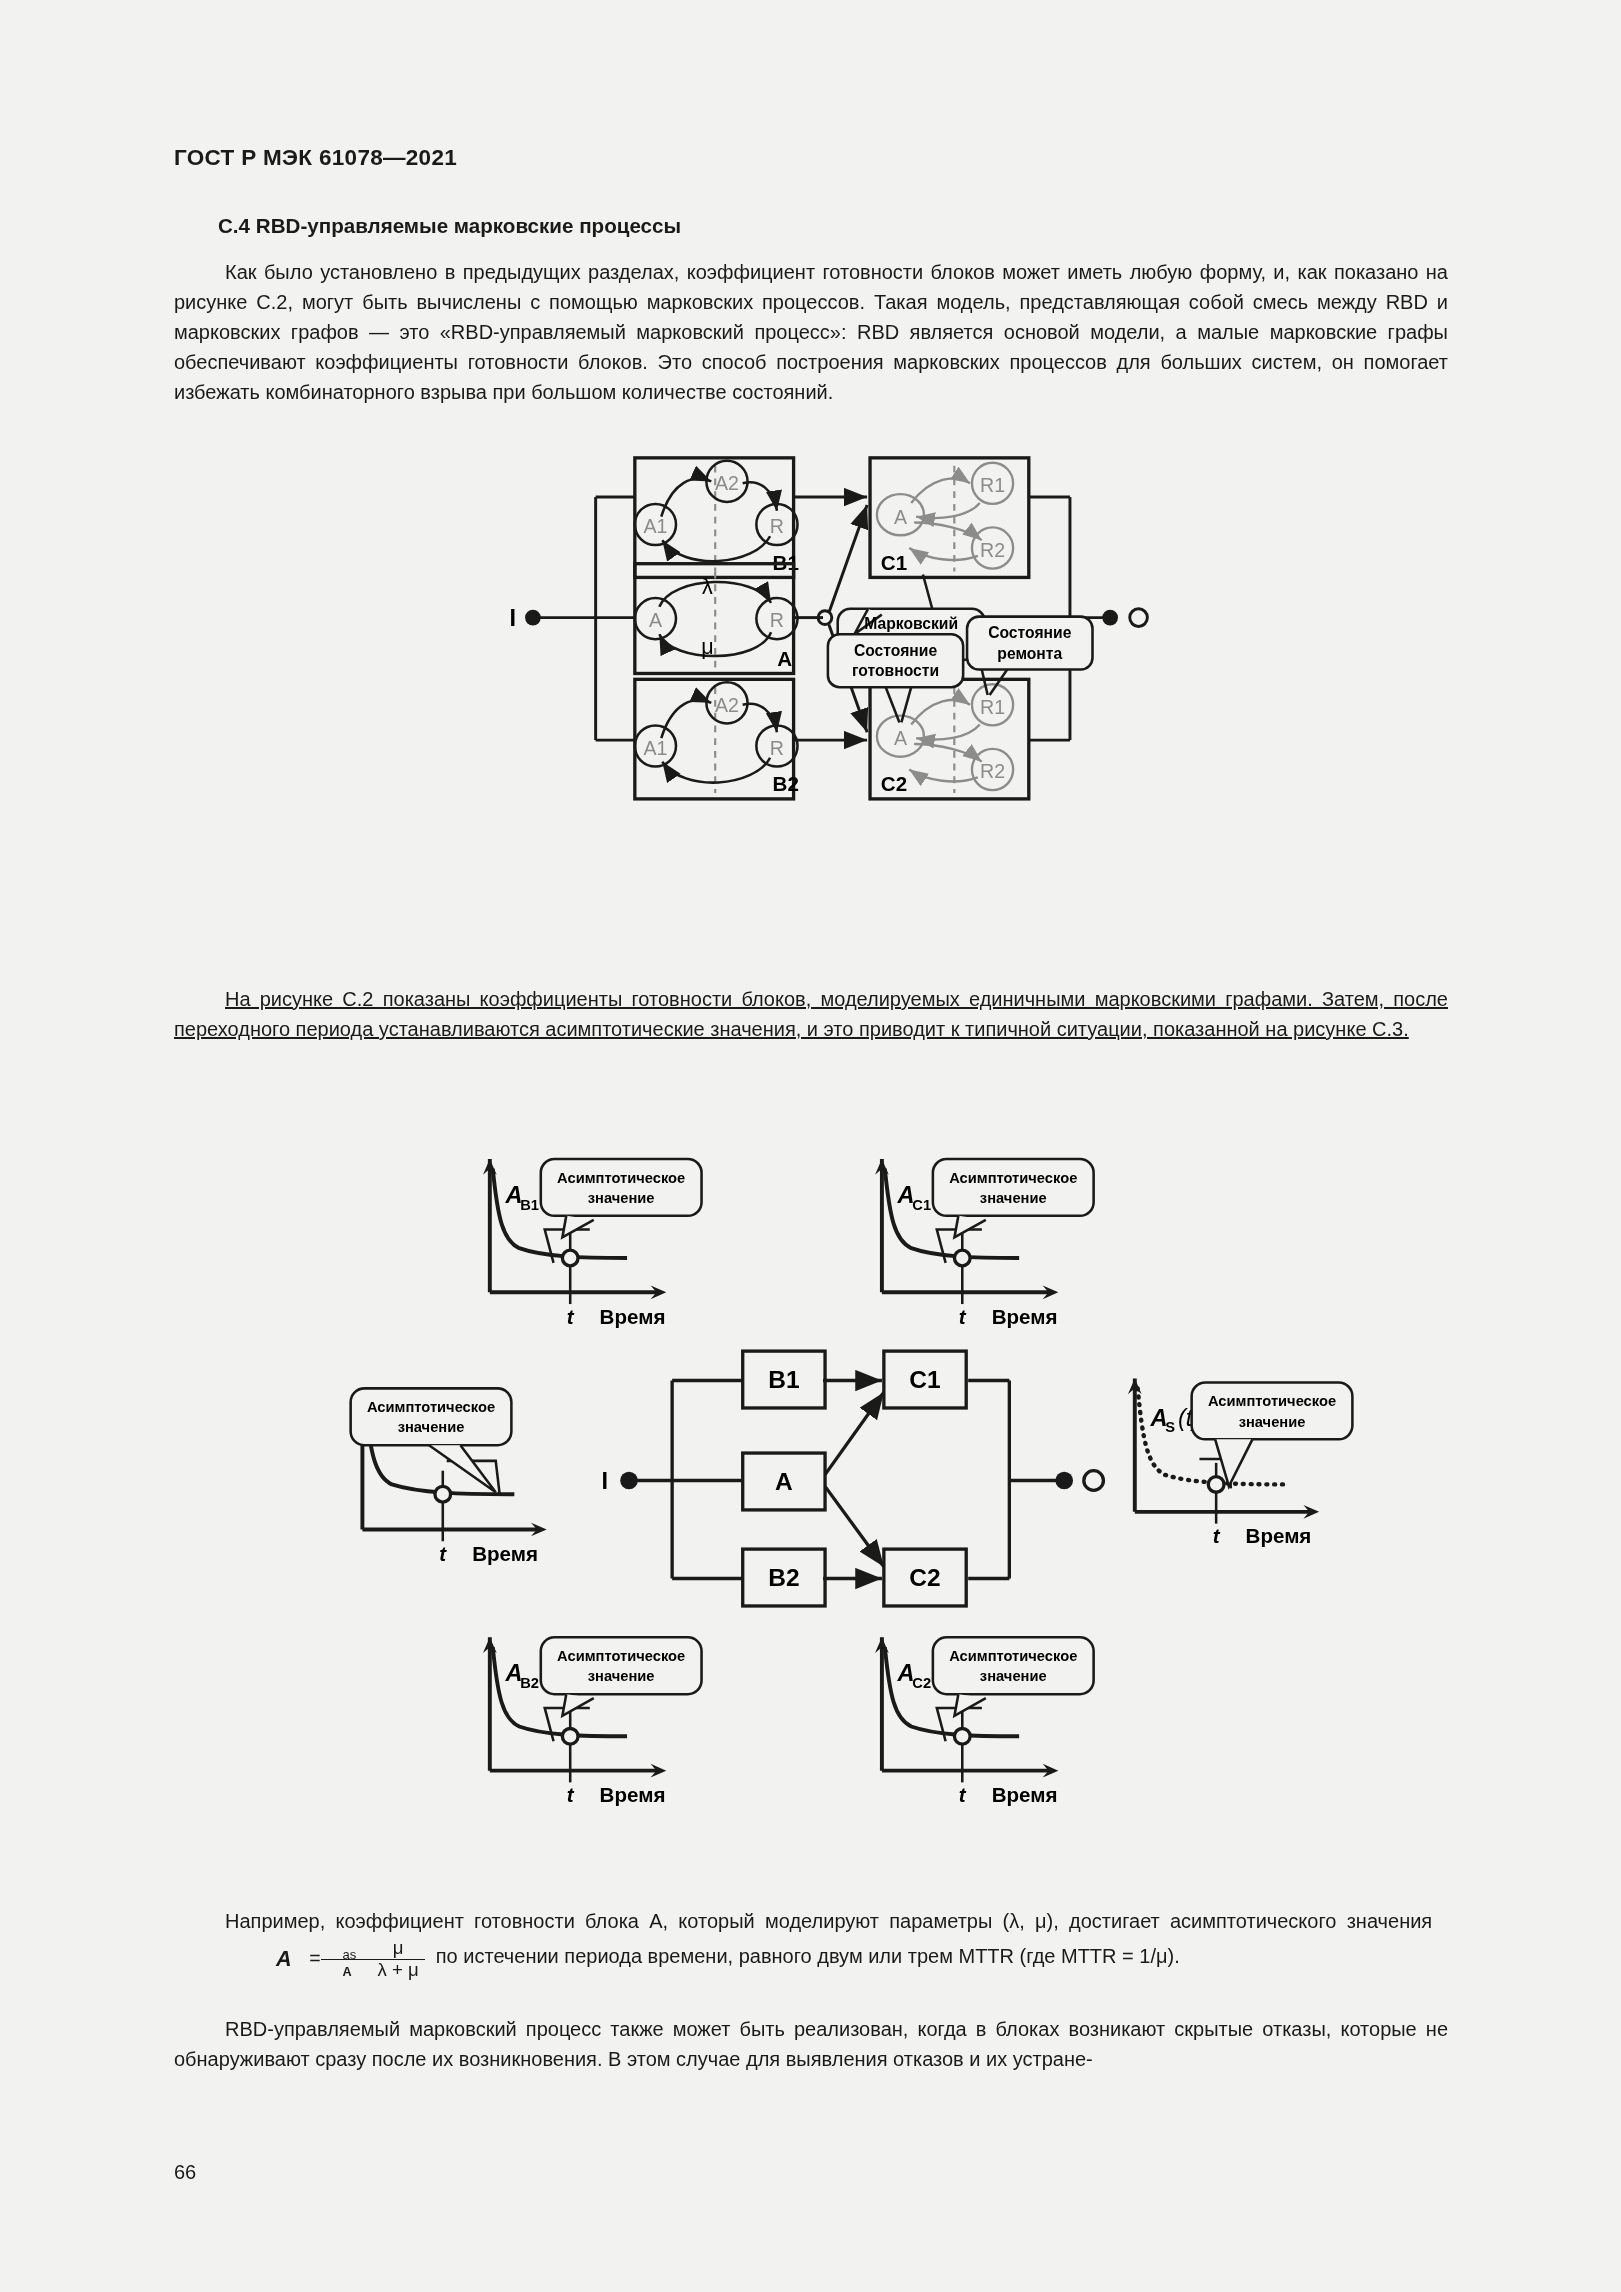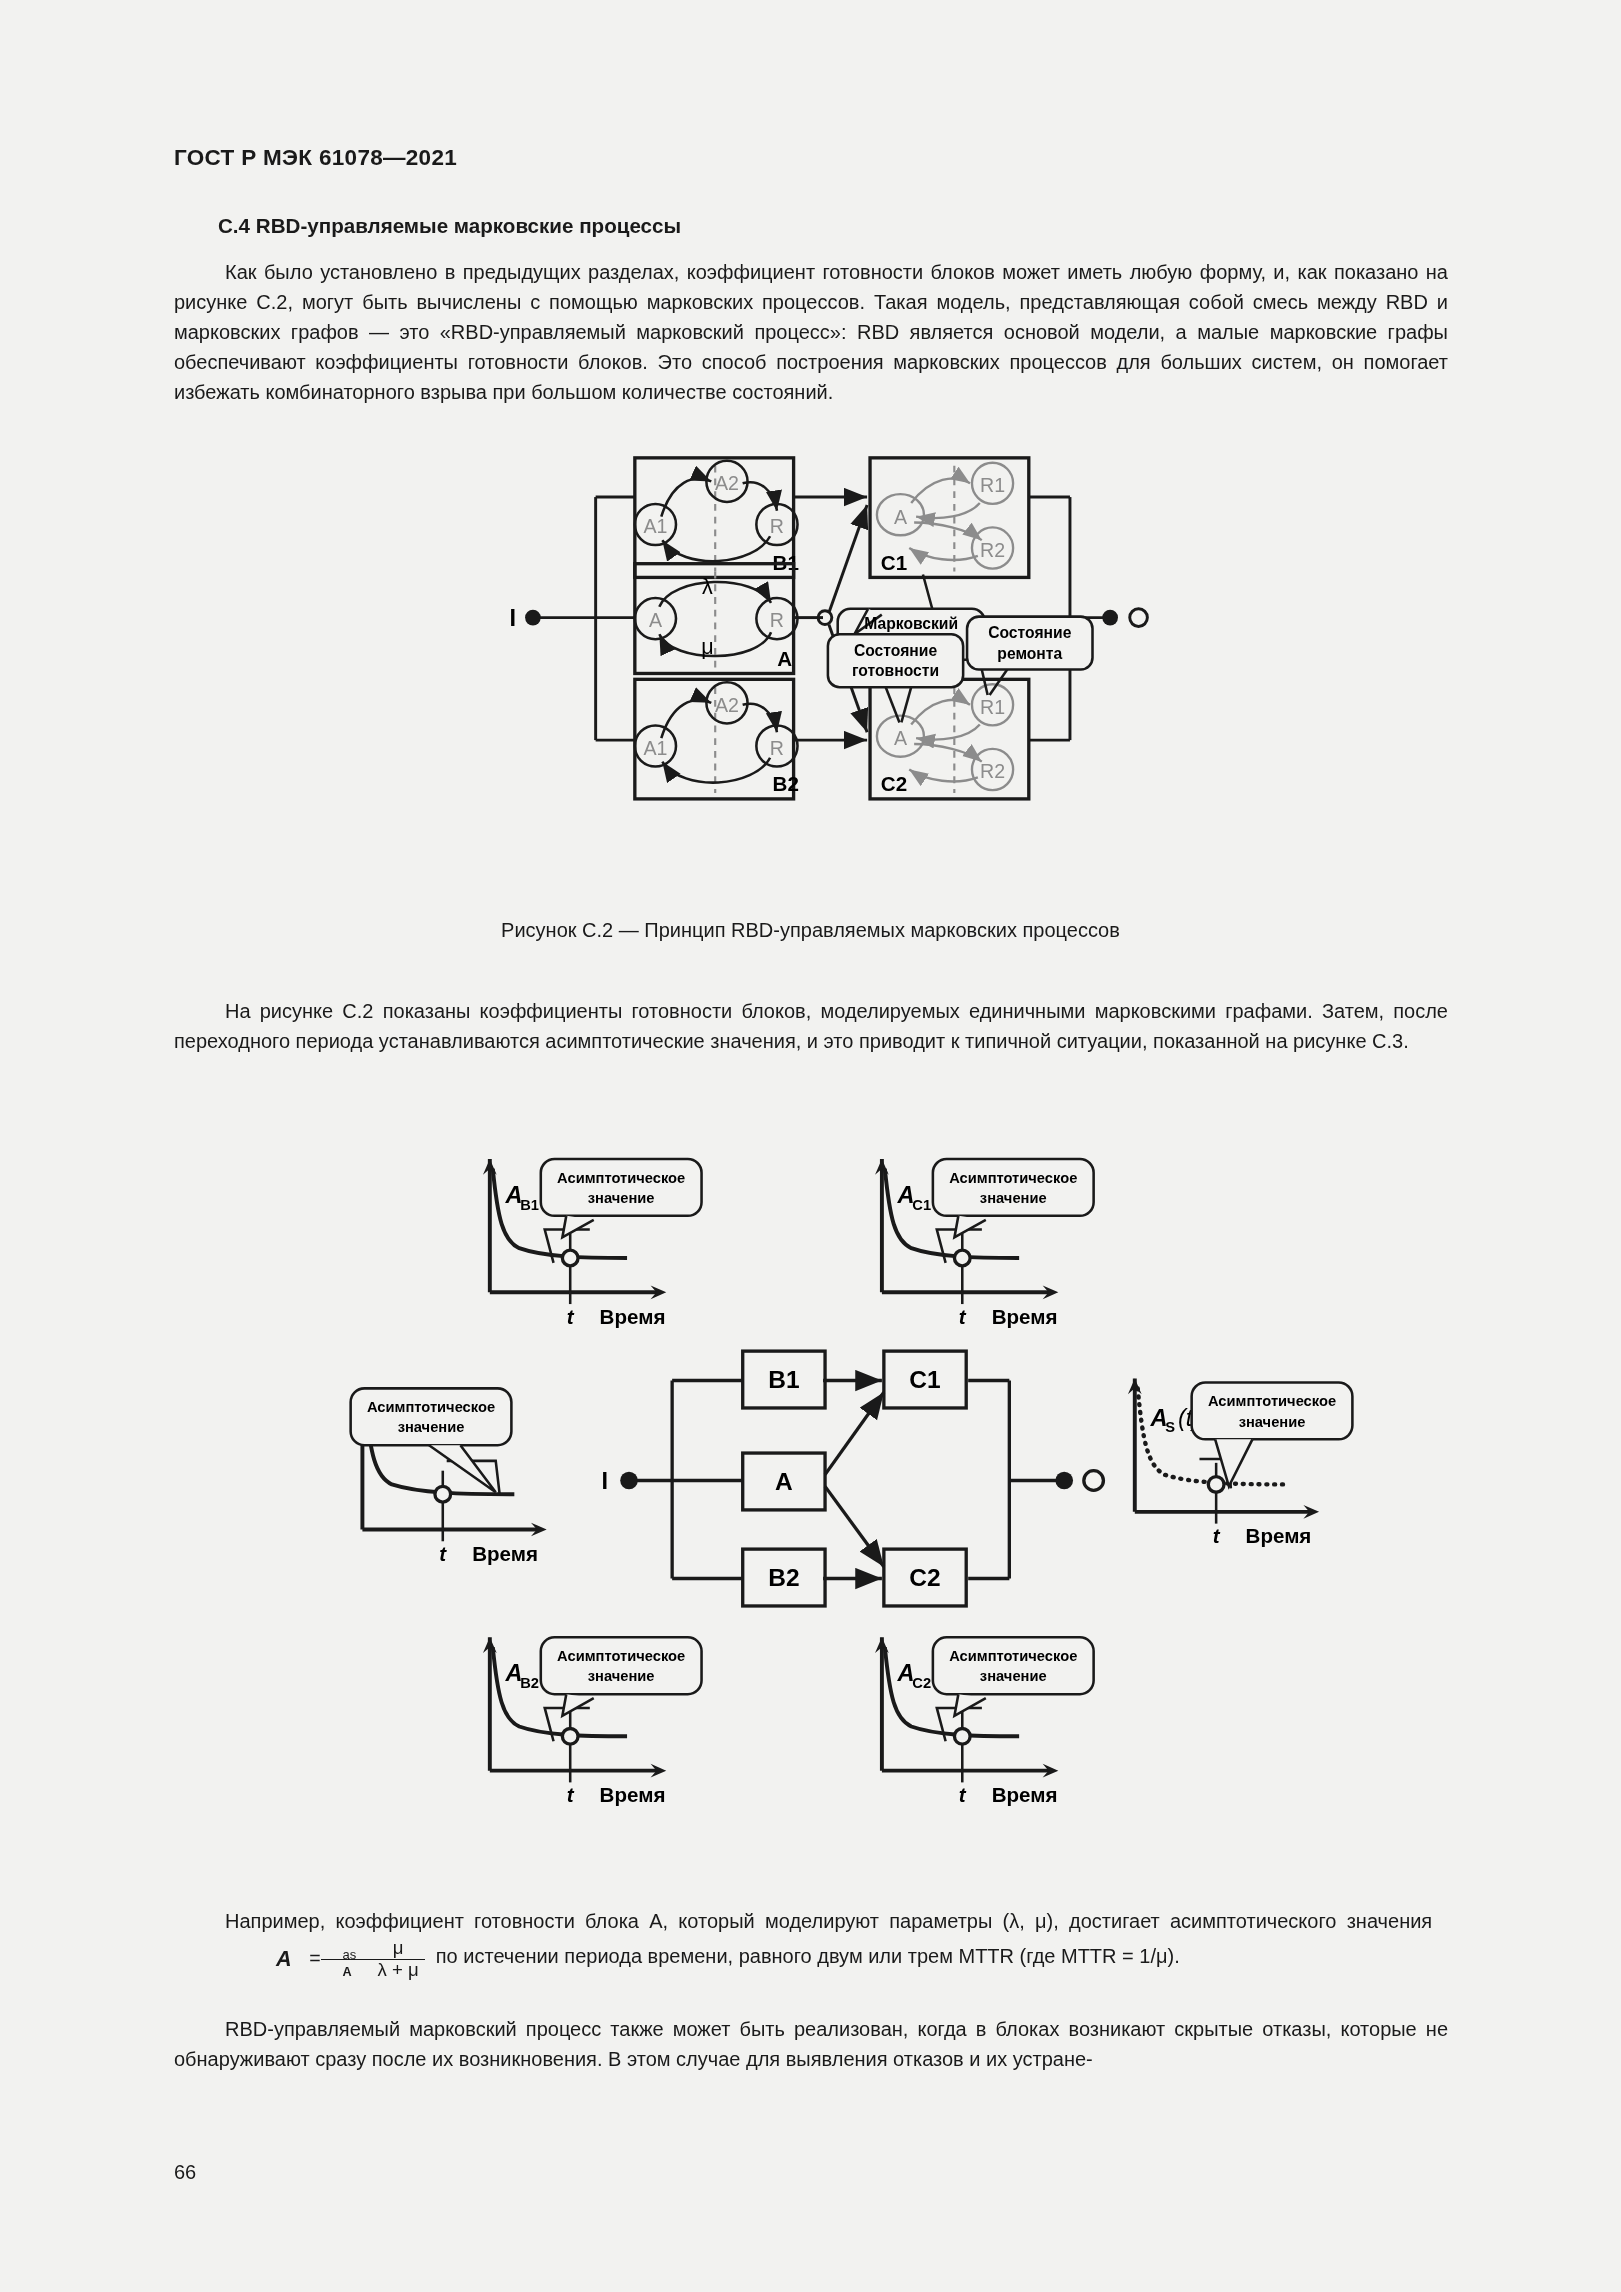"Рисунок C.2 — Принцип RBD-управляемых" div.caption { html: <div>Рисунок C.2 — Принцип RBD-управляемых марковских процессов</div> -> none }
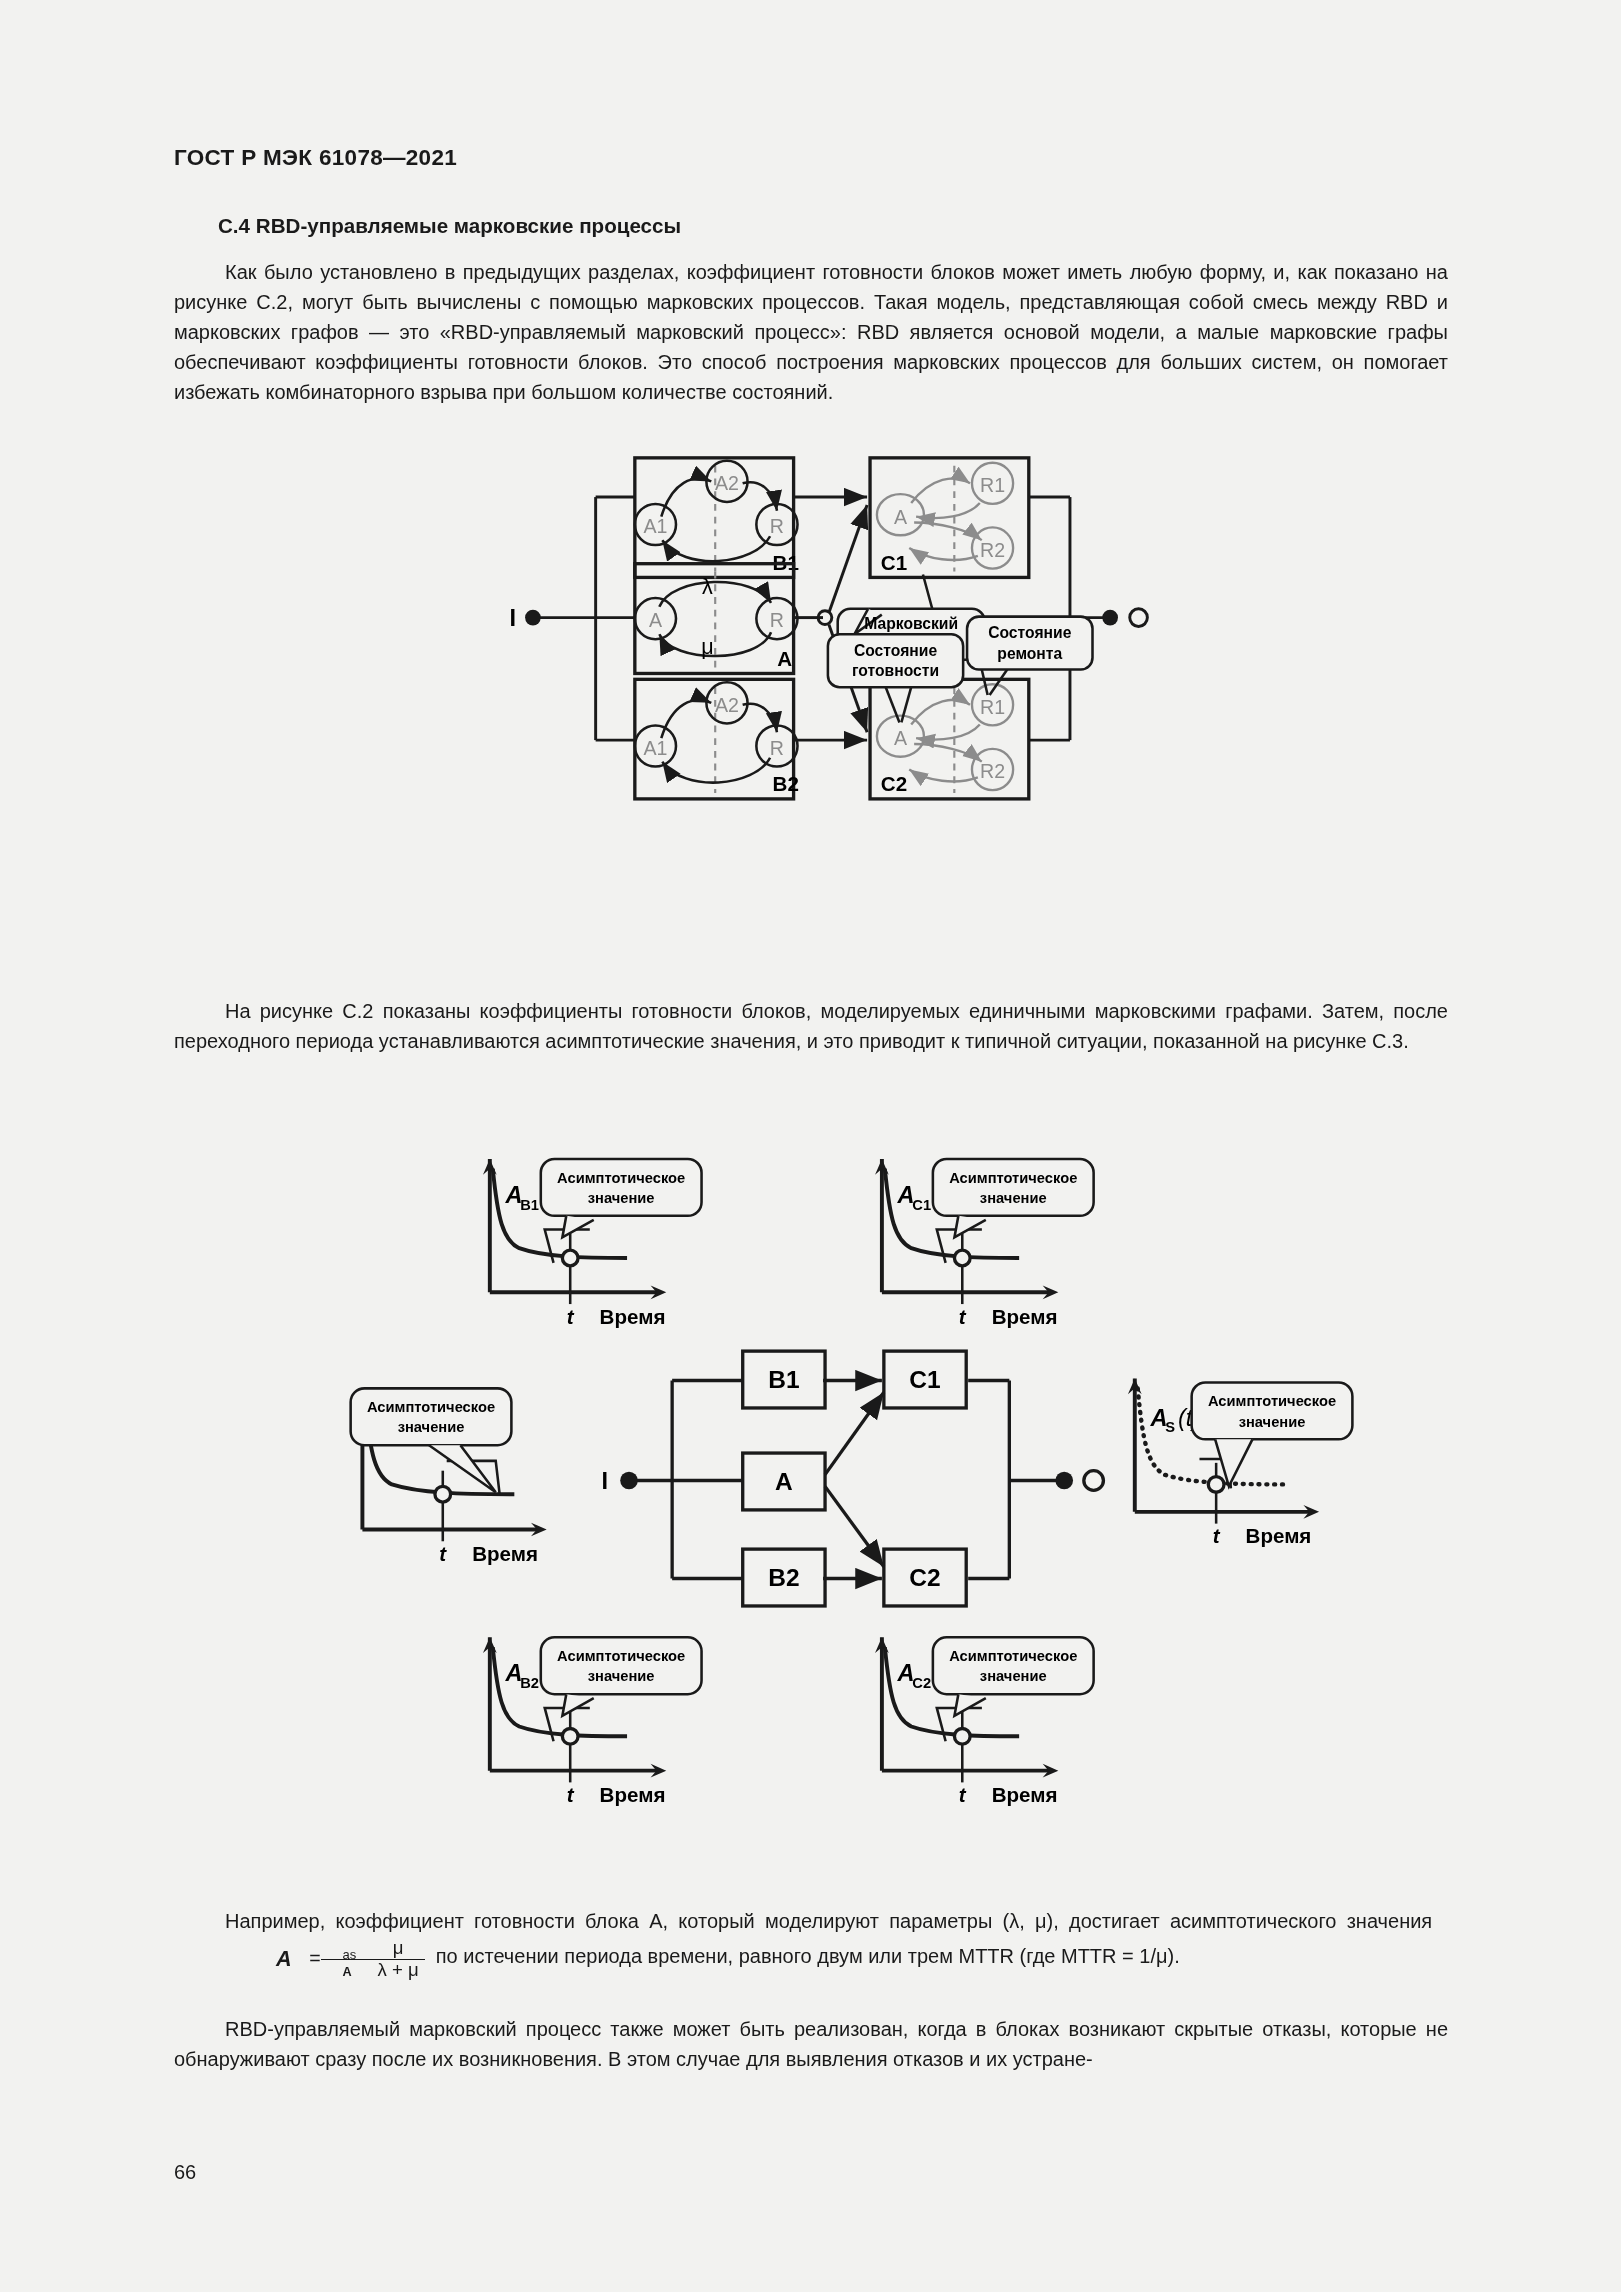"На рисунке C.2 показаны коэффициенты" p.body { margin-top: 16px -> 4px; text-decoration: none -> underline }
